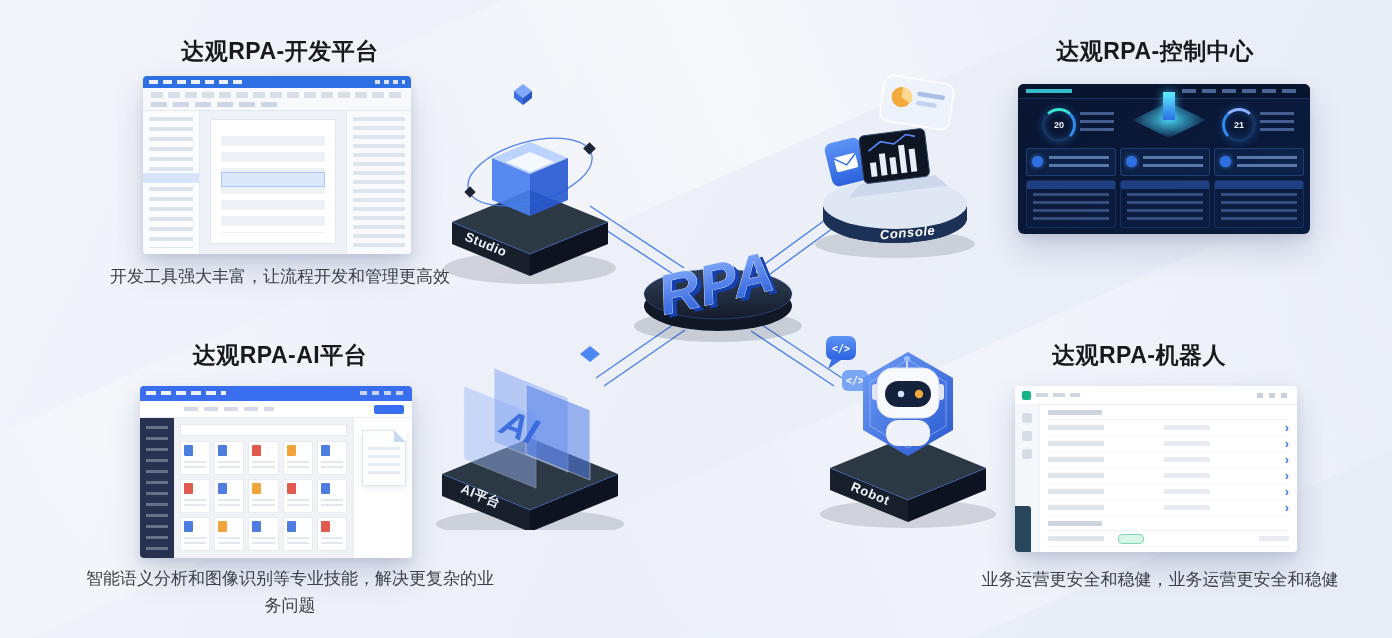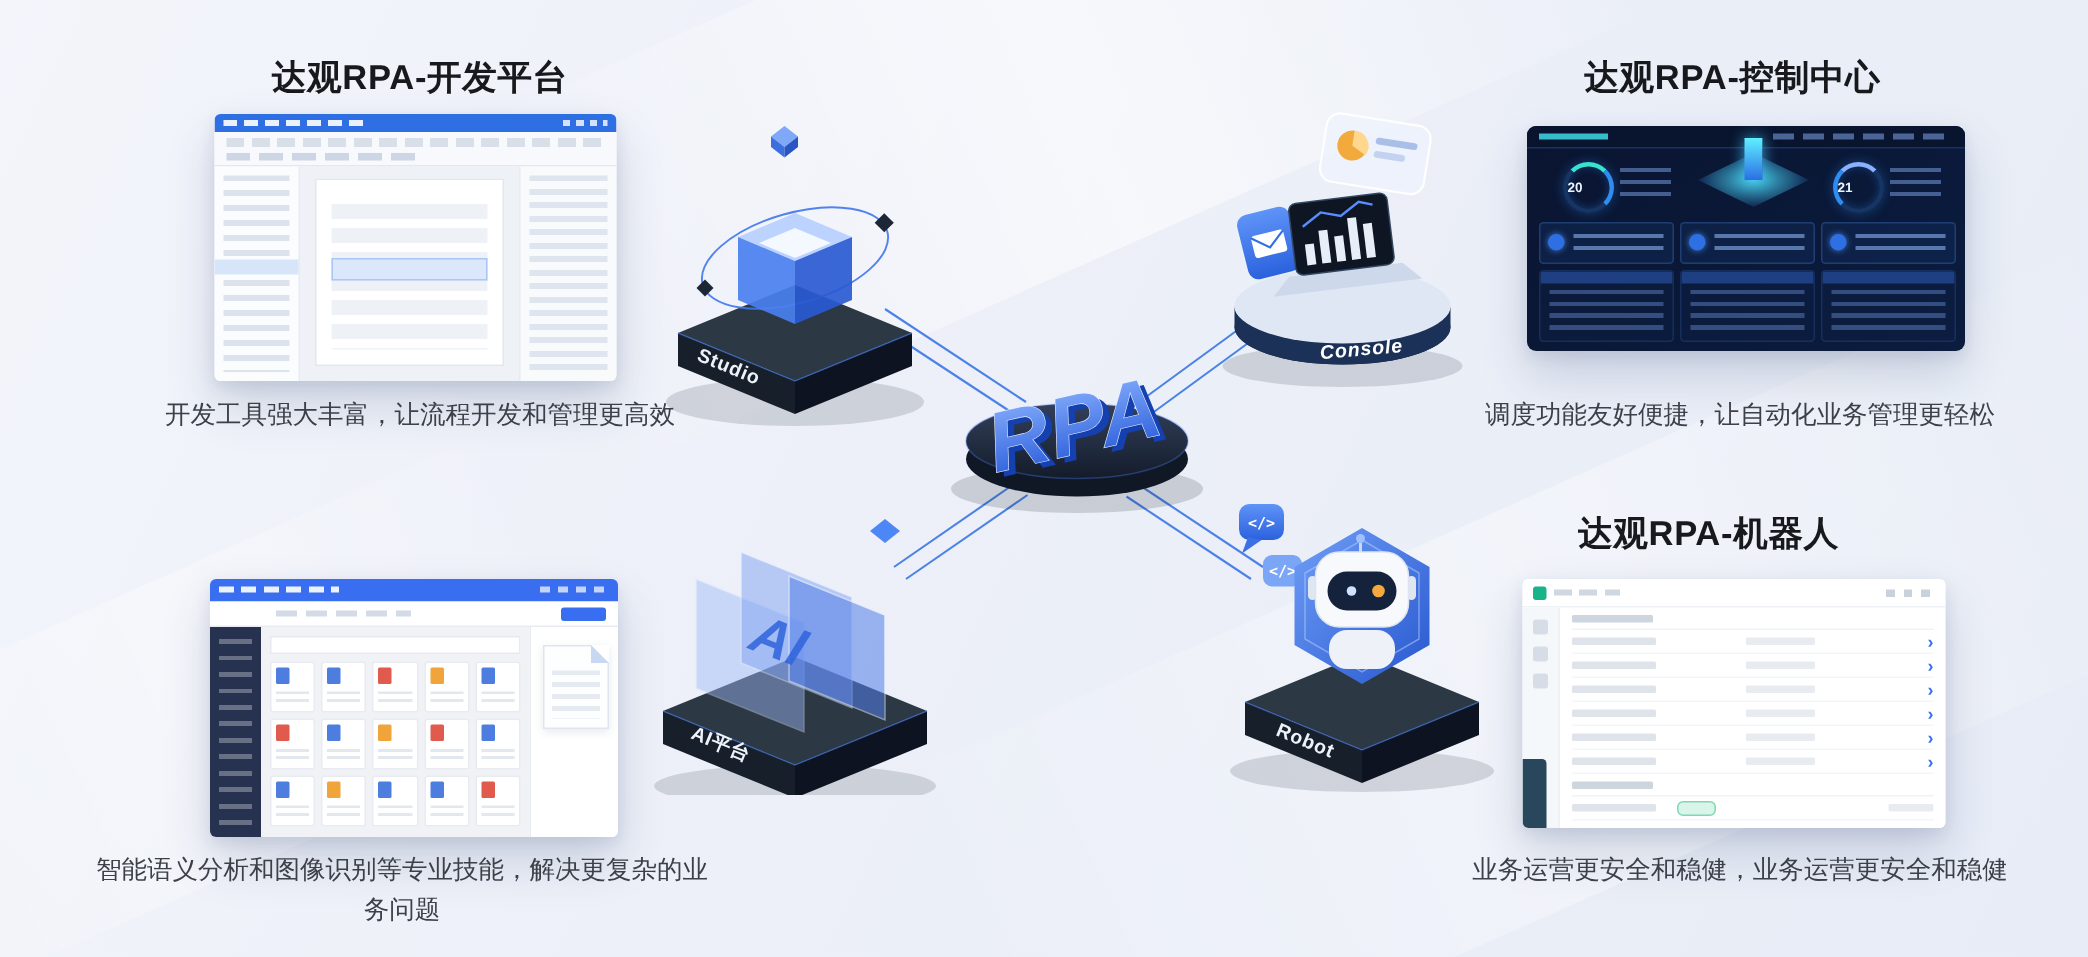"20" .ct-gauge { justify-content: flex-start -> center }
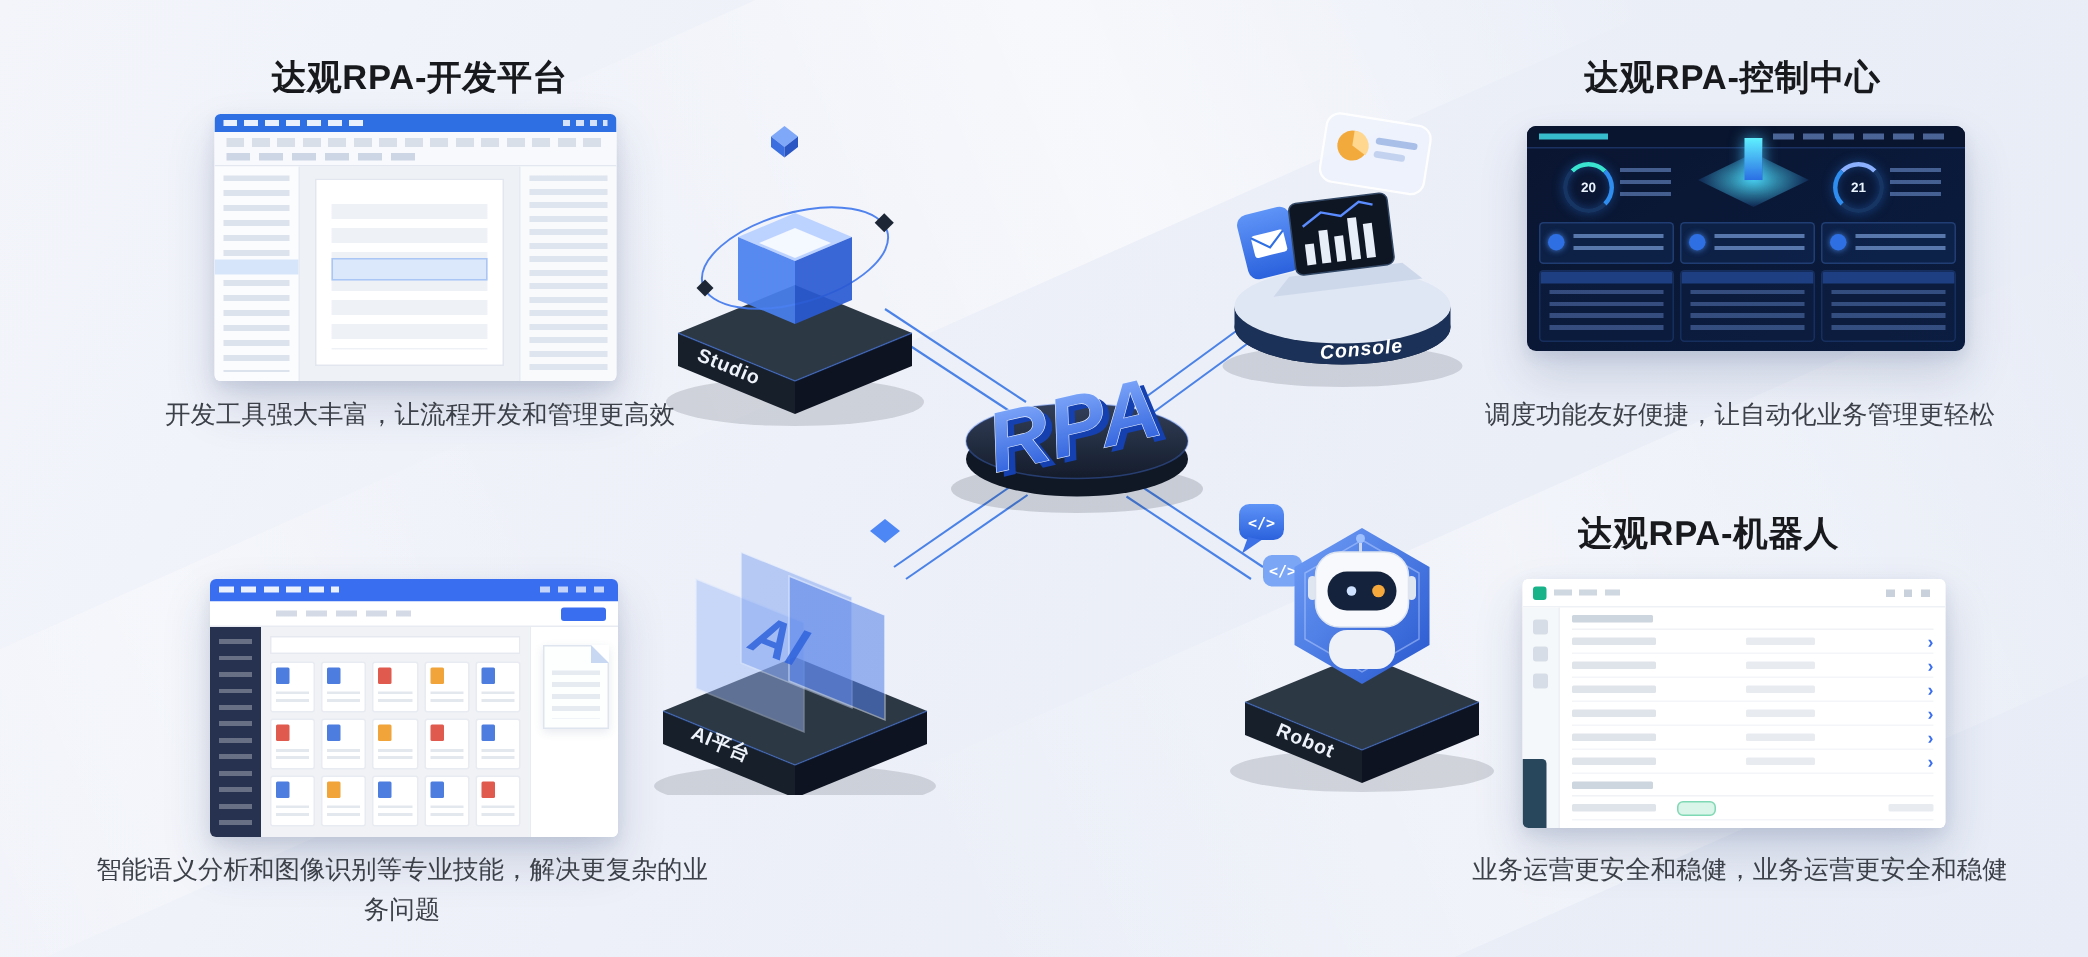"调度功能友好便捷，让自动化业务管理更轻松" p.sec-caption { html: <p>调度功能友好便捷，让自动化业务管理更轻松</p> -> none }
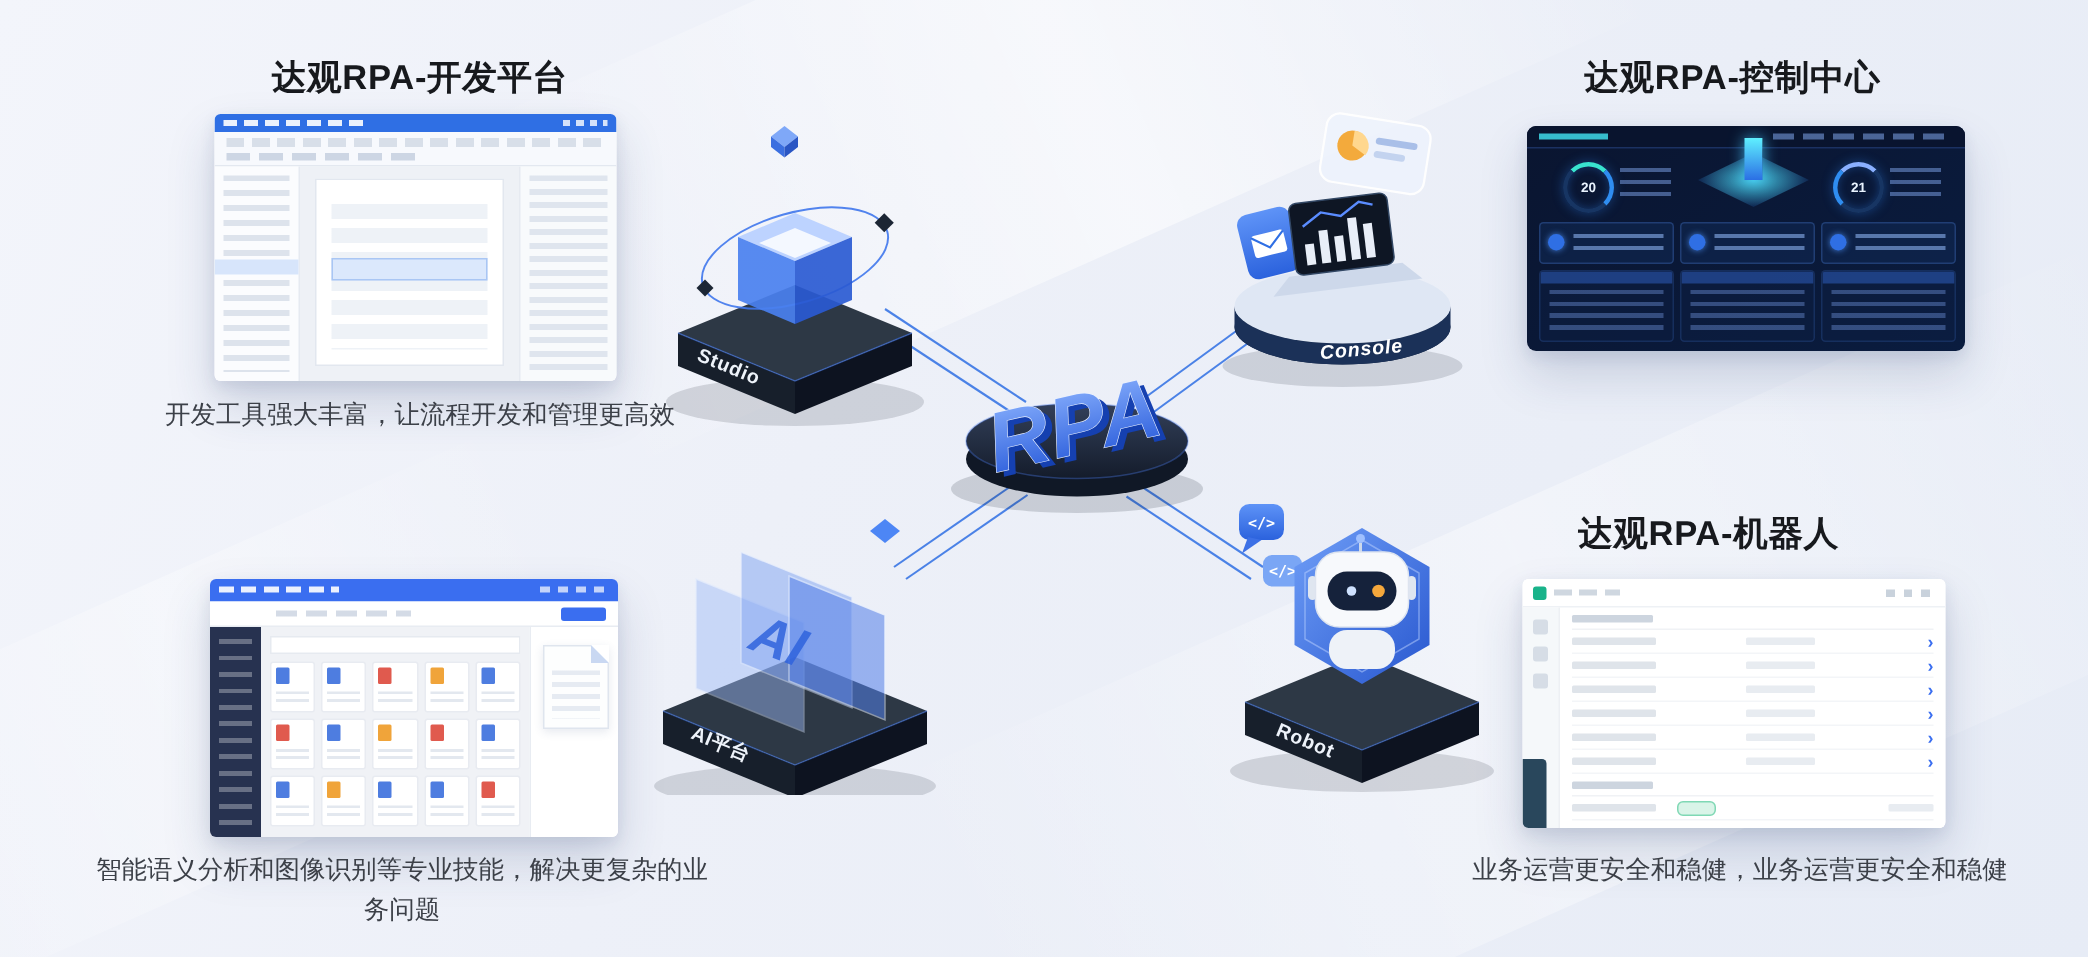"达观RPA-AI平台" h2.sec-title { html: none -> <h2>达观RPA-AI平台</h2> }
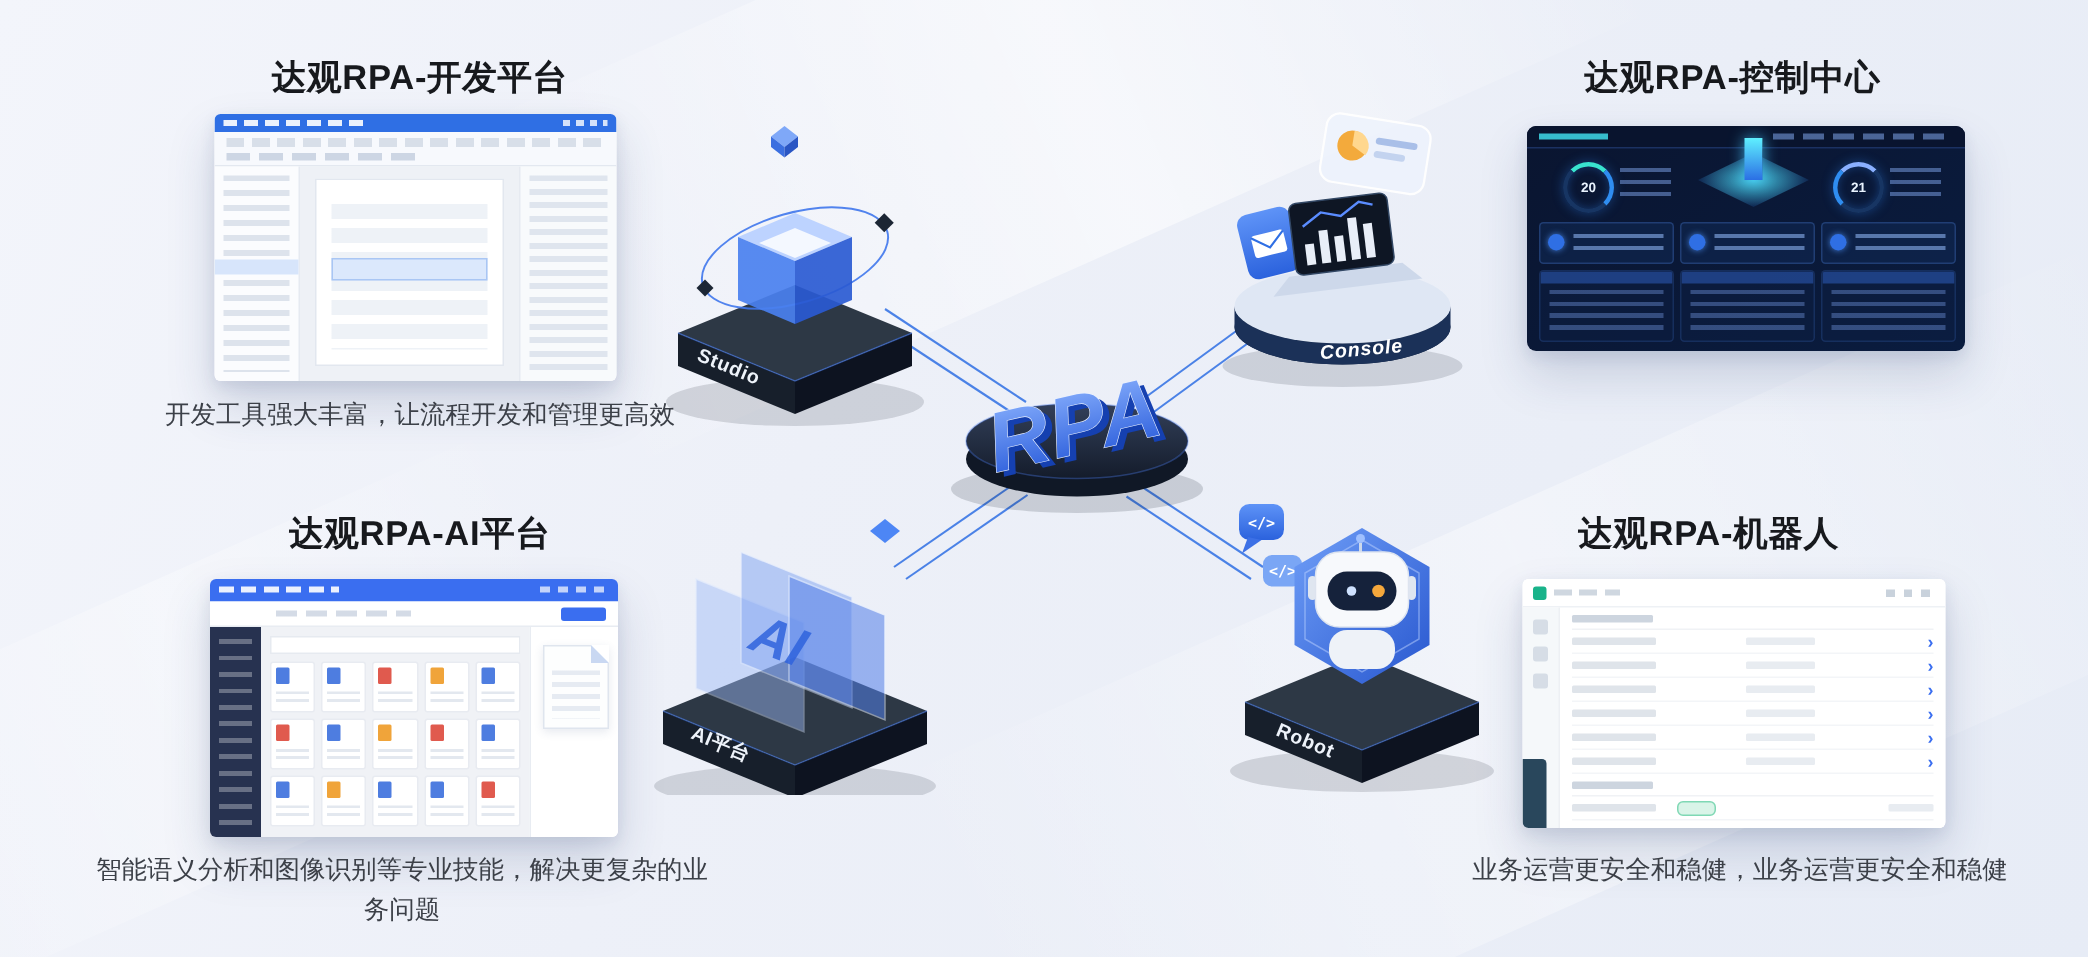"智能语义分析和图像识别等专业技能，解决更复杂的业务问题" #c-ai { font-family: none -> Liberation Mono, monospace; left: 58px -> 80px }
